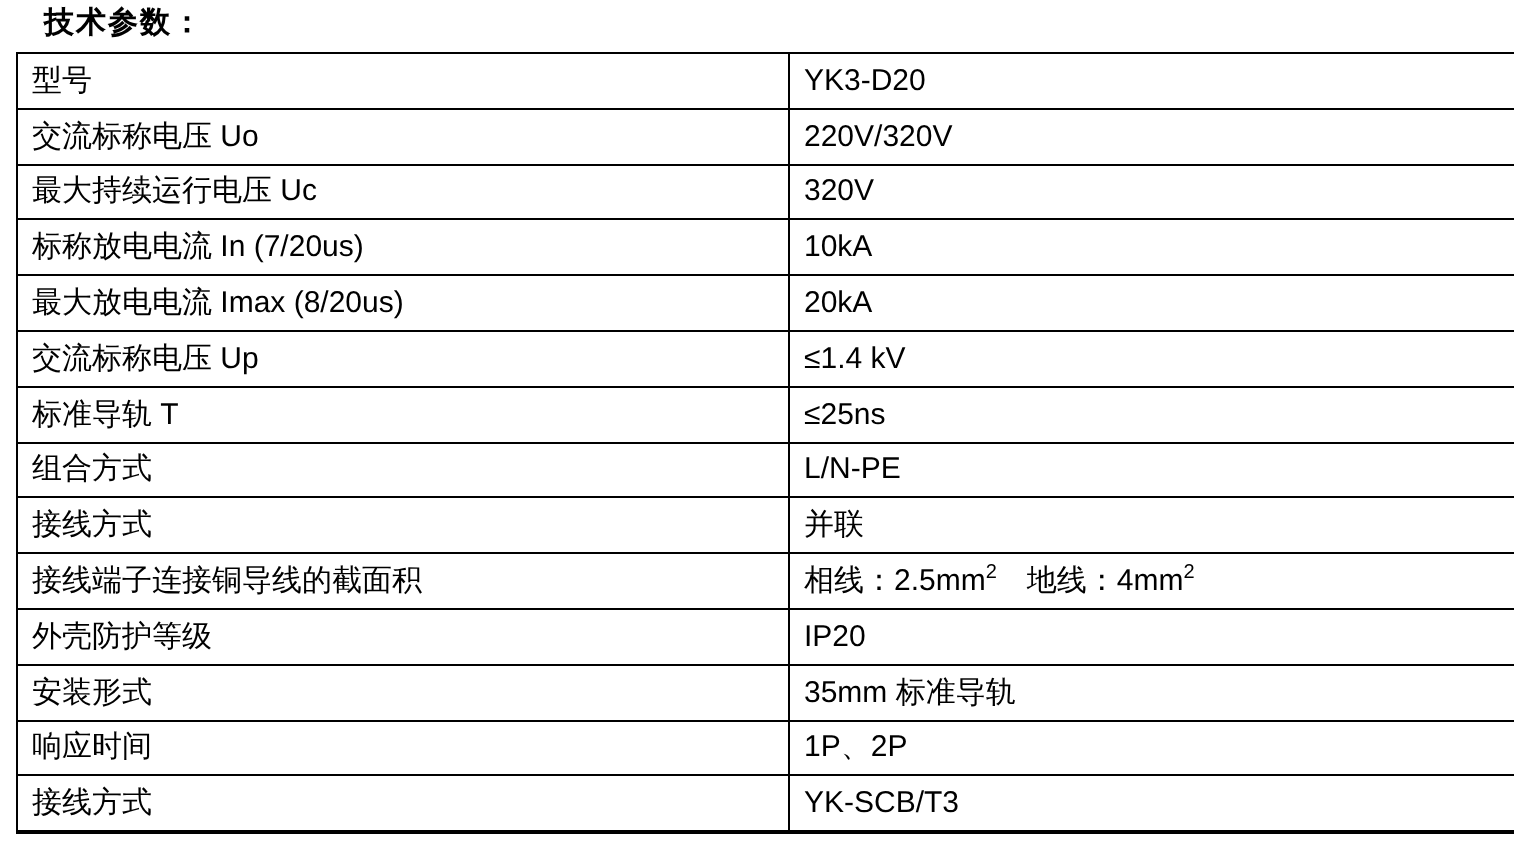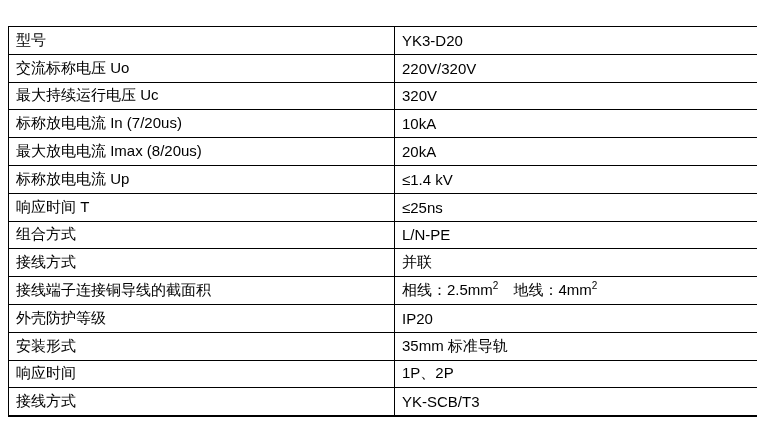"技术参数：" h2.doc-title { html: none -> <h2>技术参数：</h2> }
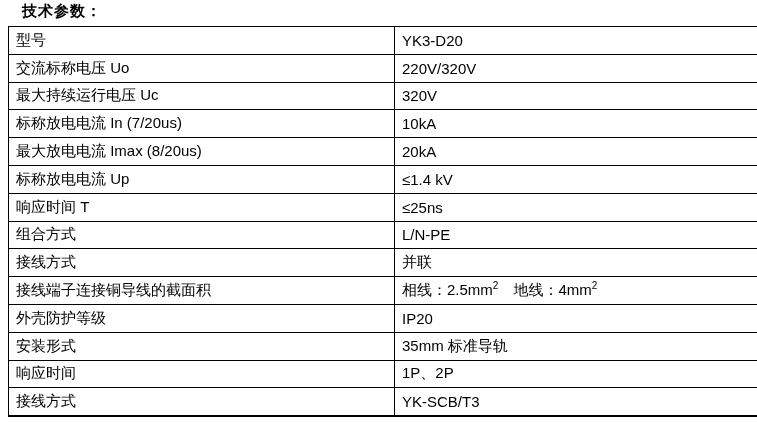"标称放电电流 Up" td.label-cell { text: 标称放电电流 -> 交流标称电压 }
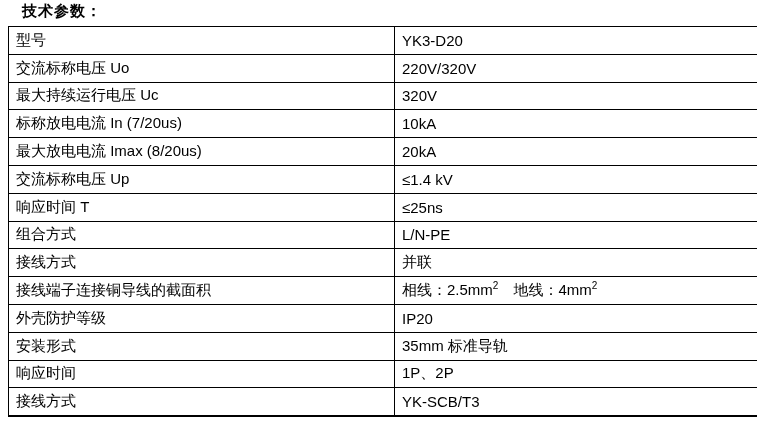"响应时间 T" td.label-cell { text: 响应时间 -> 标准导轨 }
